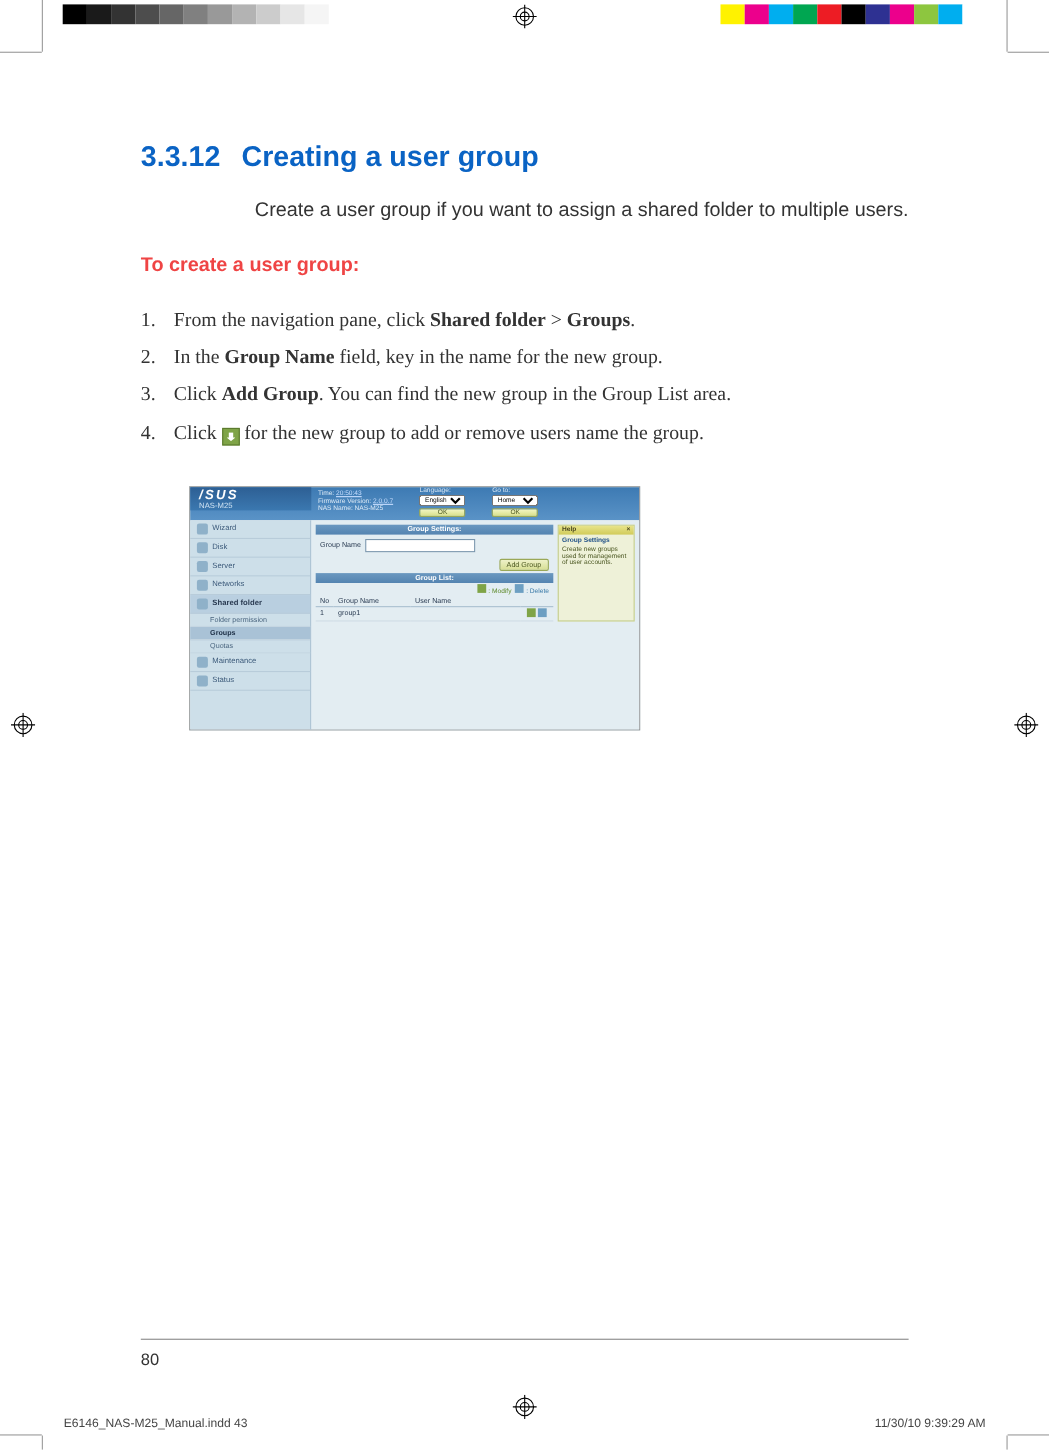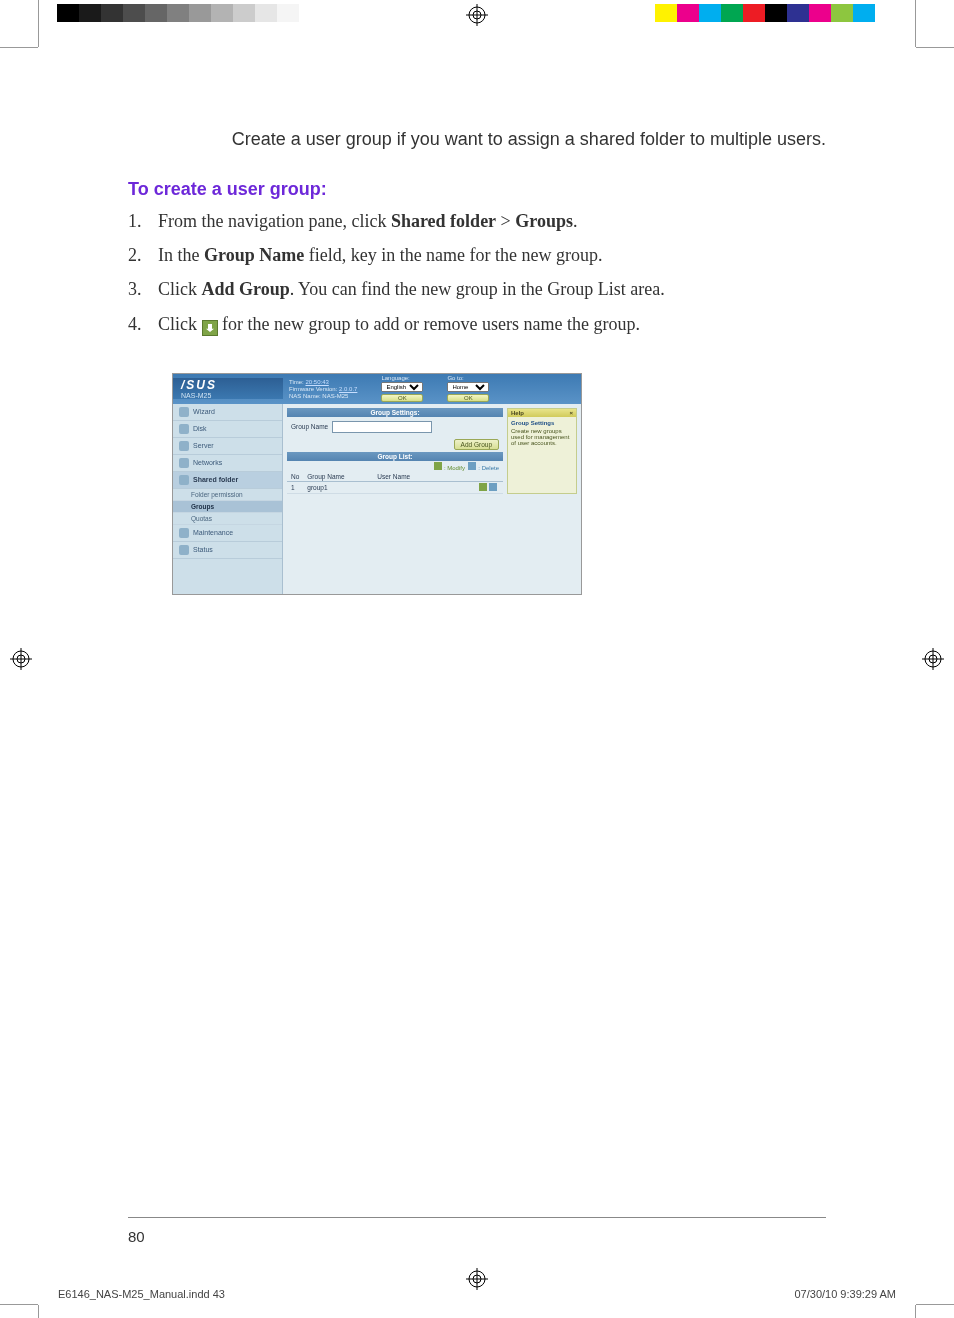"3.3.12 Creating a user group" h1.section { html: none -> <h1> <span>3.3.12</span> <span>Creating a user group</span> </h1> }
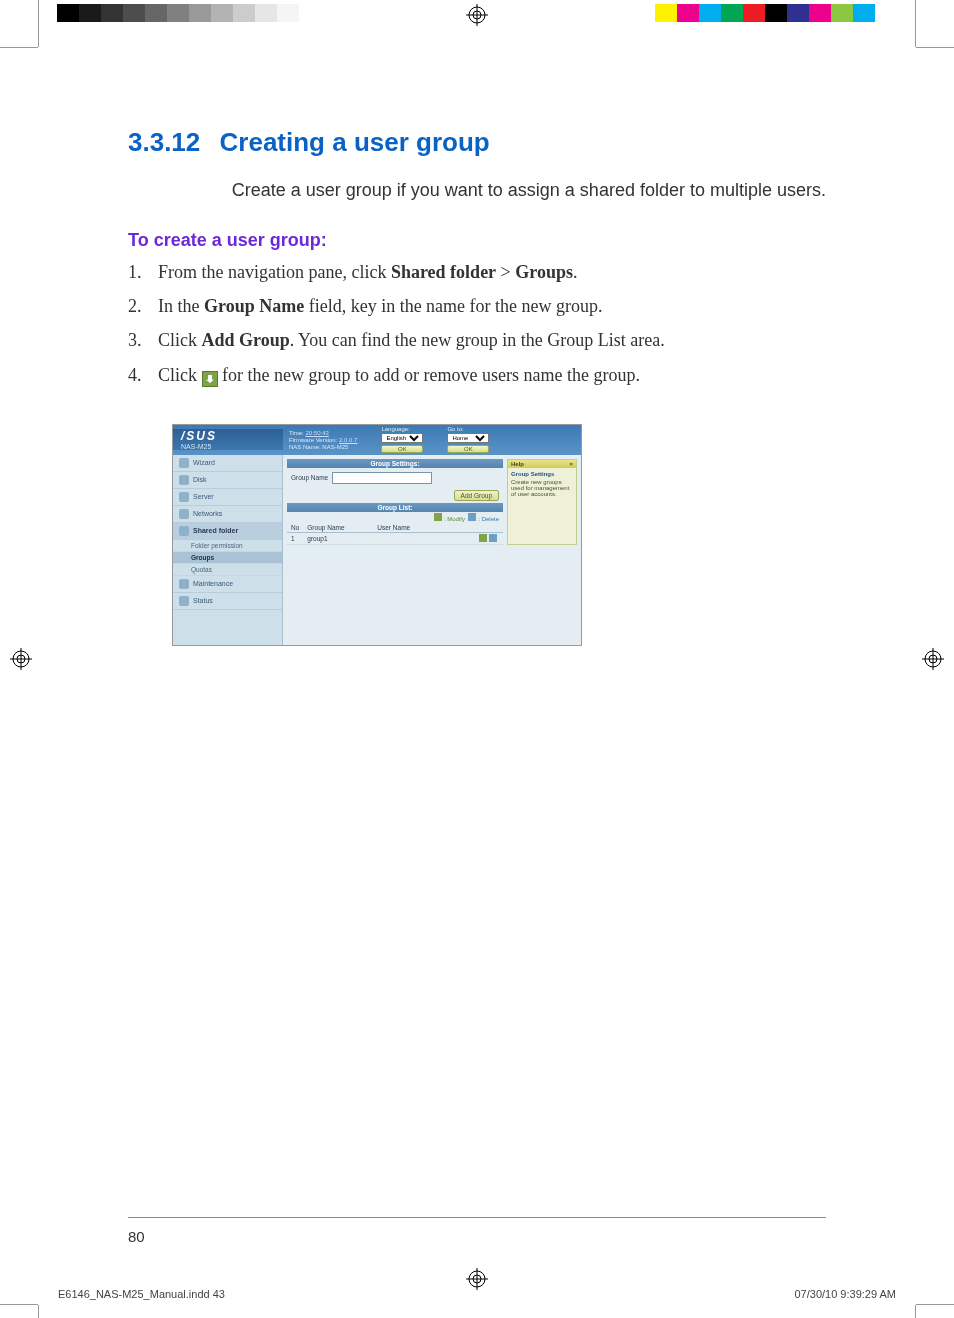"To create a user group:" .sub { color: #6d28d9 -> #ef4444; margin-bottom: 8px -> 26px }
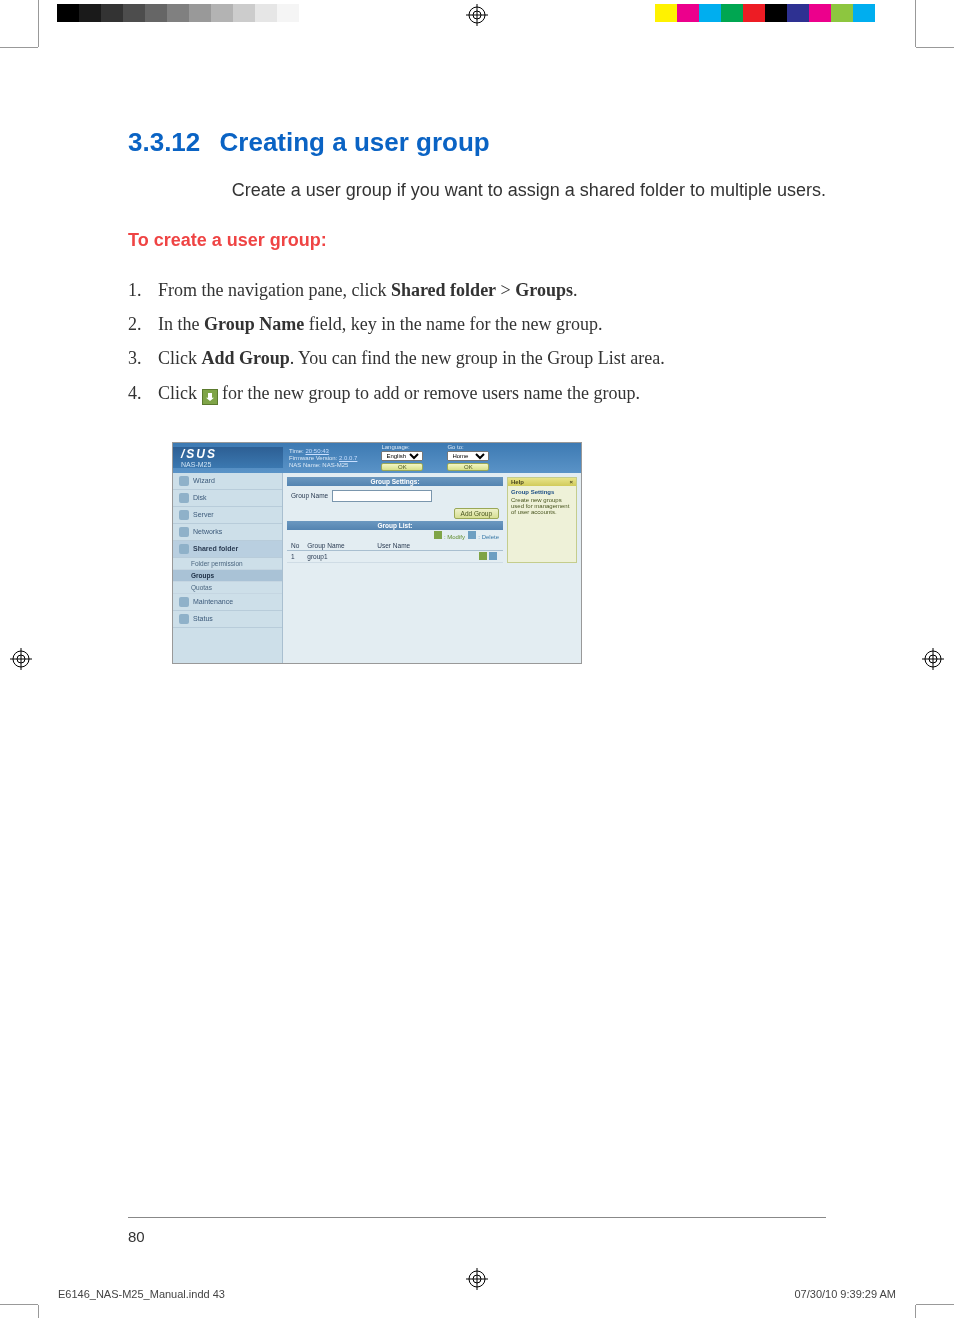"/SUS" .shot .topbar { align-items: center -> flex-start }
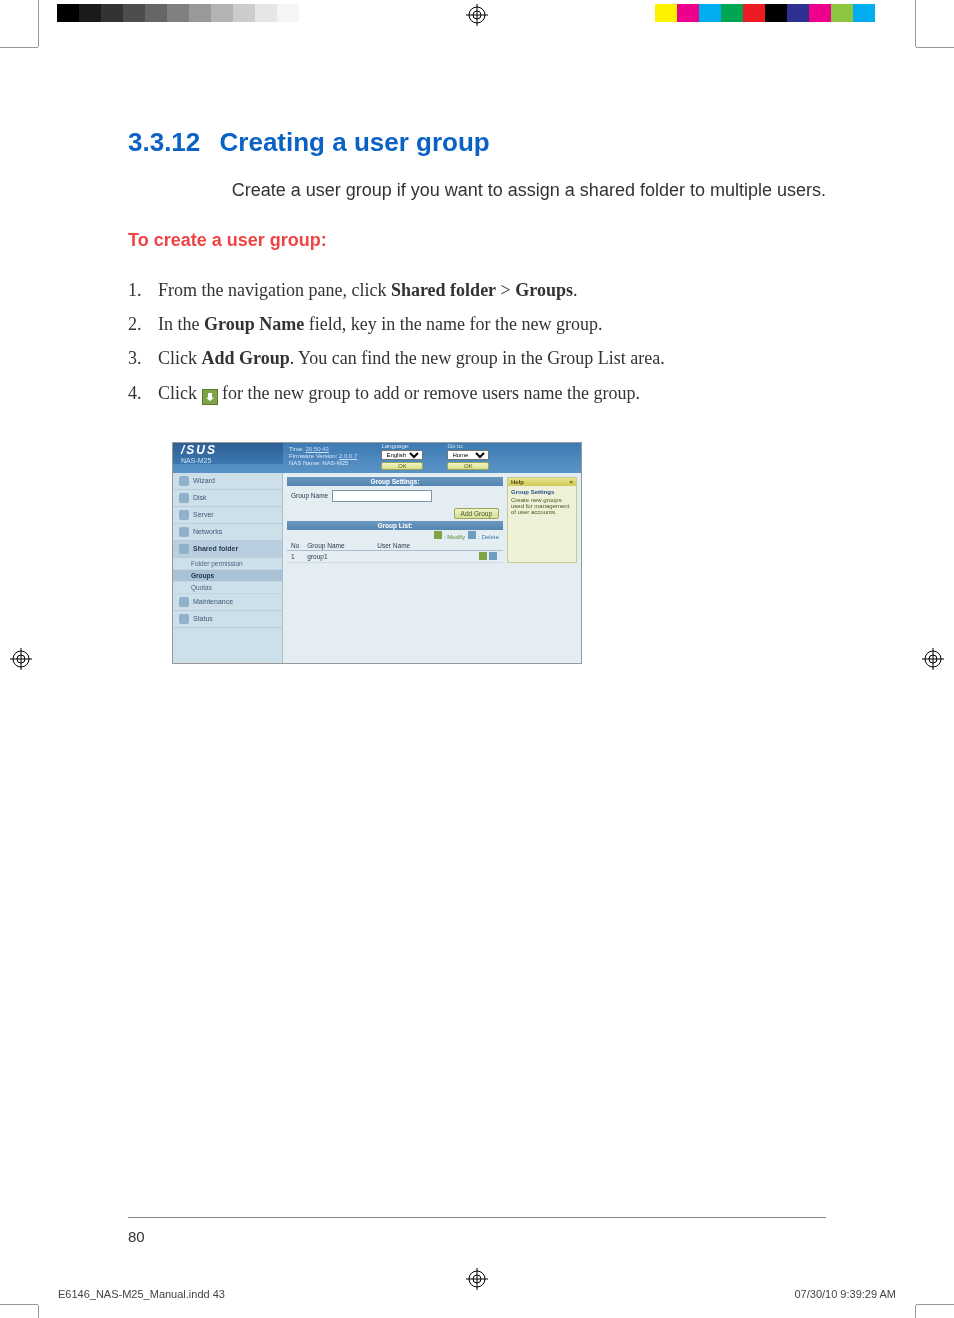"07/30/10 9:39:29 AM" span { text: 07/30/10 -> 11/30/10 }
